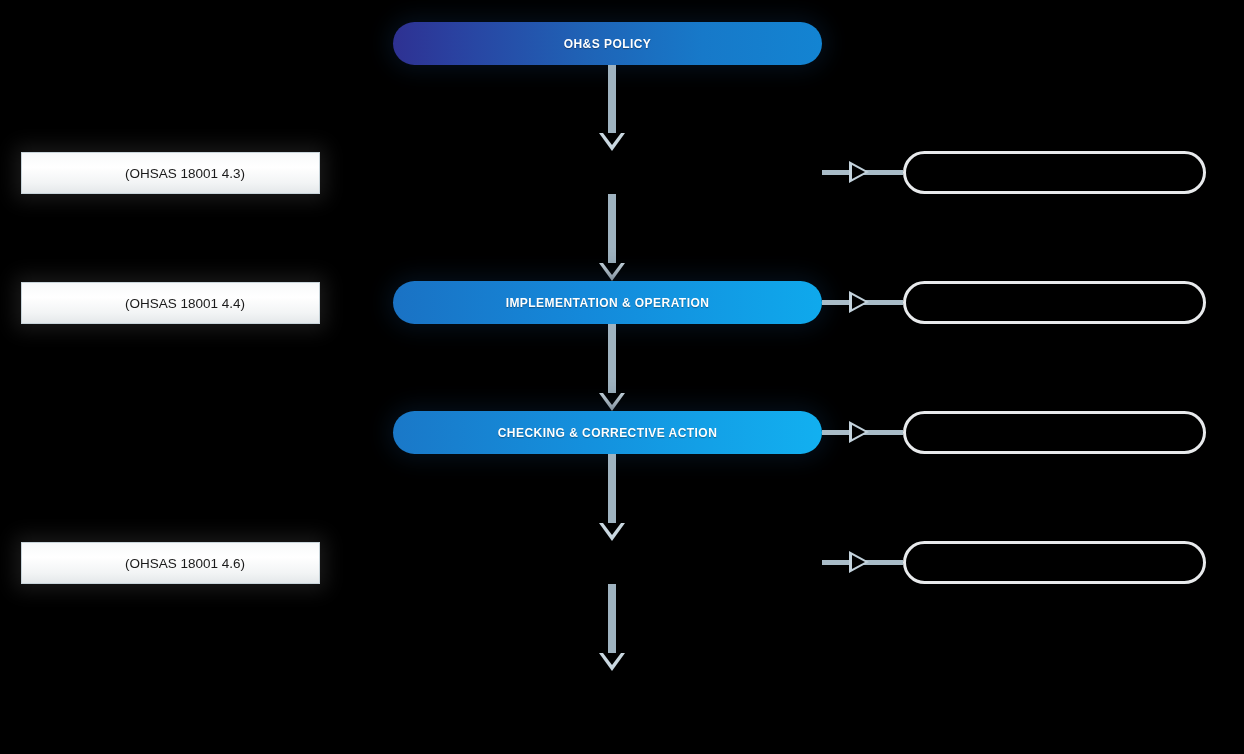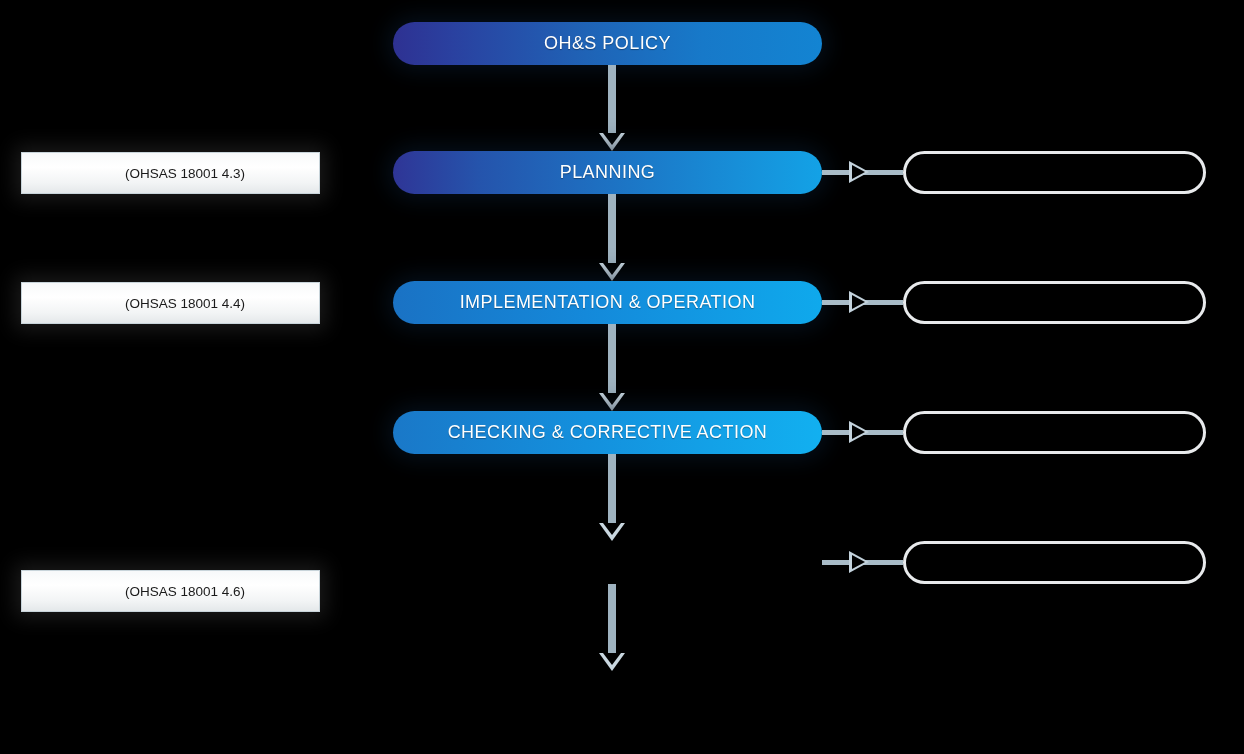"OH&S POLICY" .stage-pill .stage-label { font-size: 18px -> 12px; font-weight: normal -> bold }
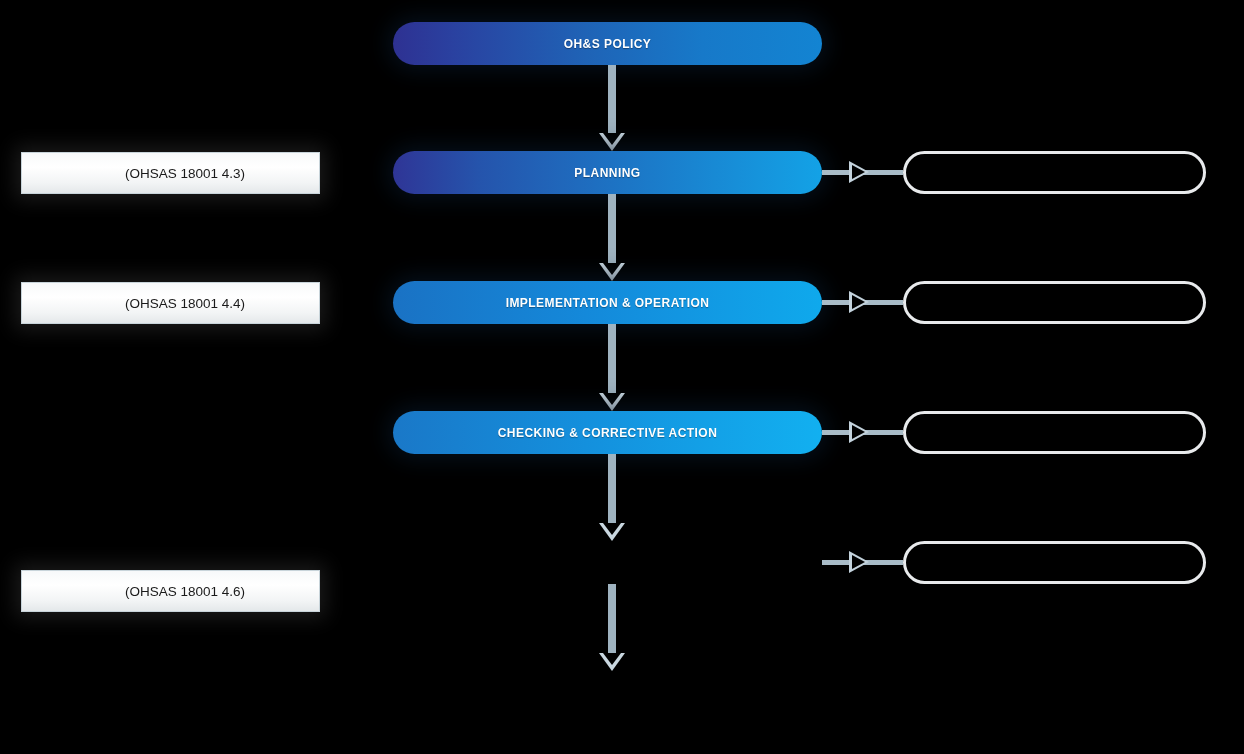"PLANNING" div.stage-pill { html: <div> <span>PLANNING</span> </div> -> none }
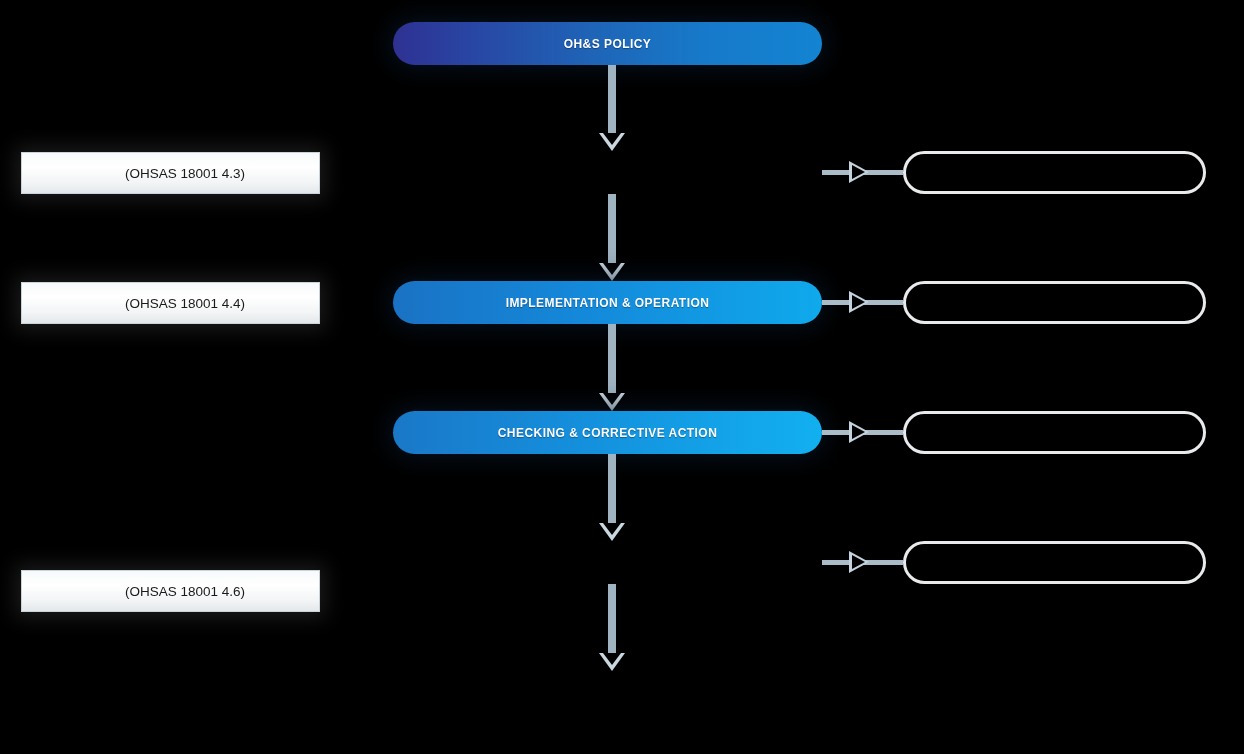"(OHSAS 18001 4.6)" div.note-box { top: 570px -> 542px }
